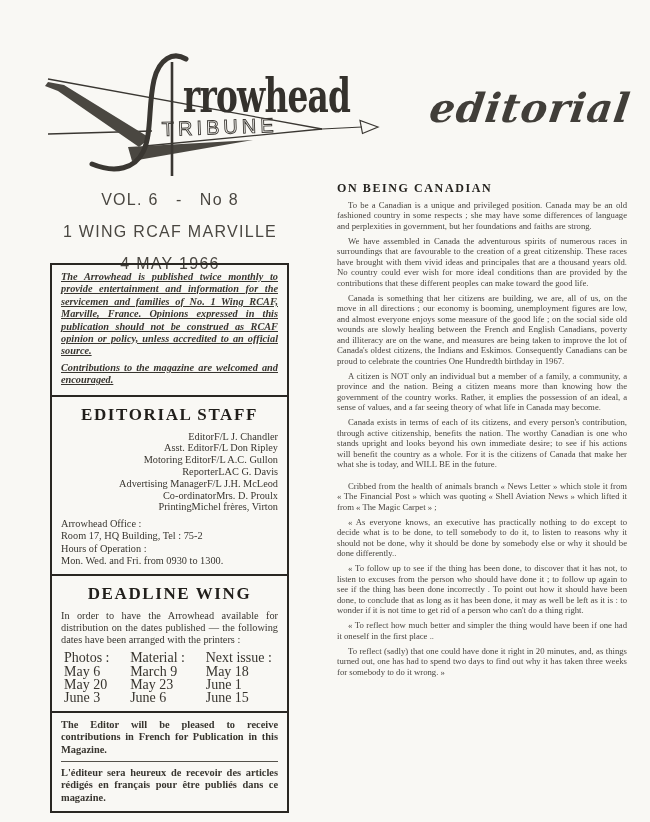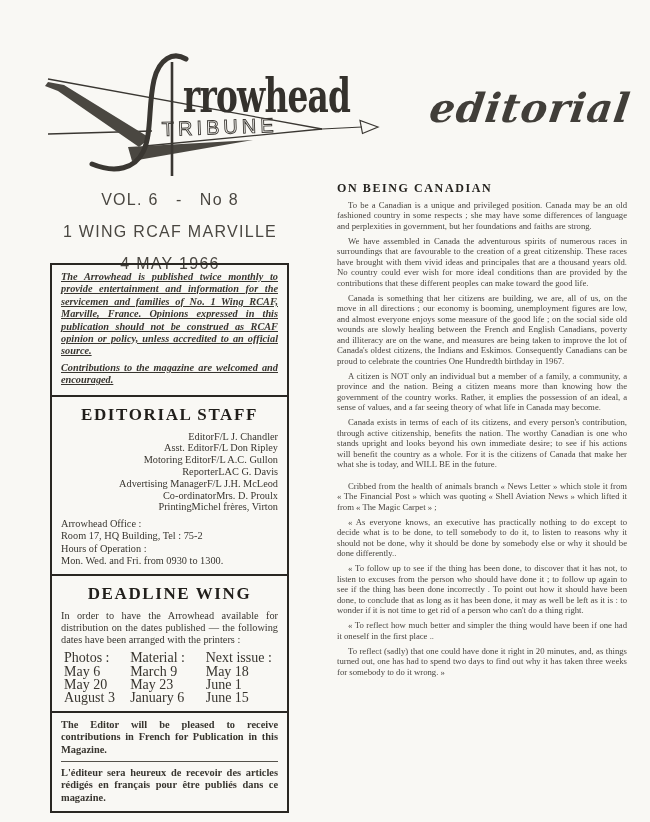"August 3" span { text: August -> June }
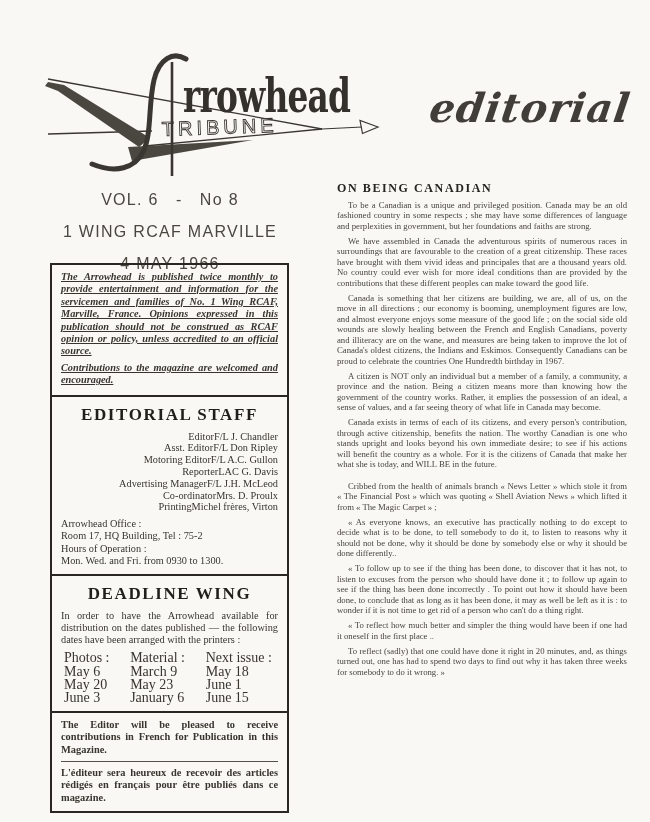"January 6" span { text: January -> June }
